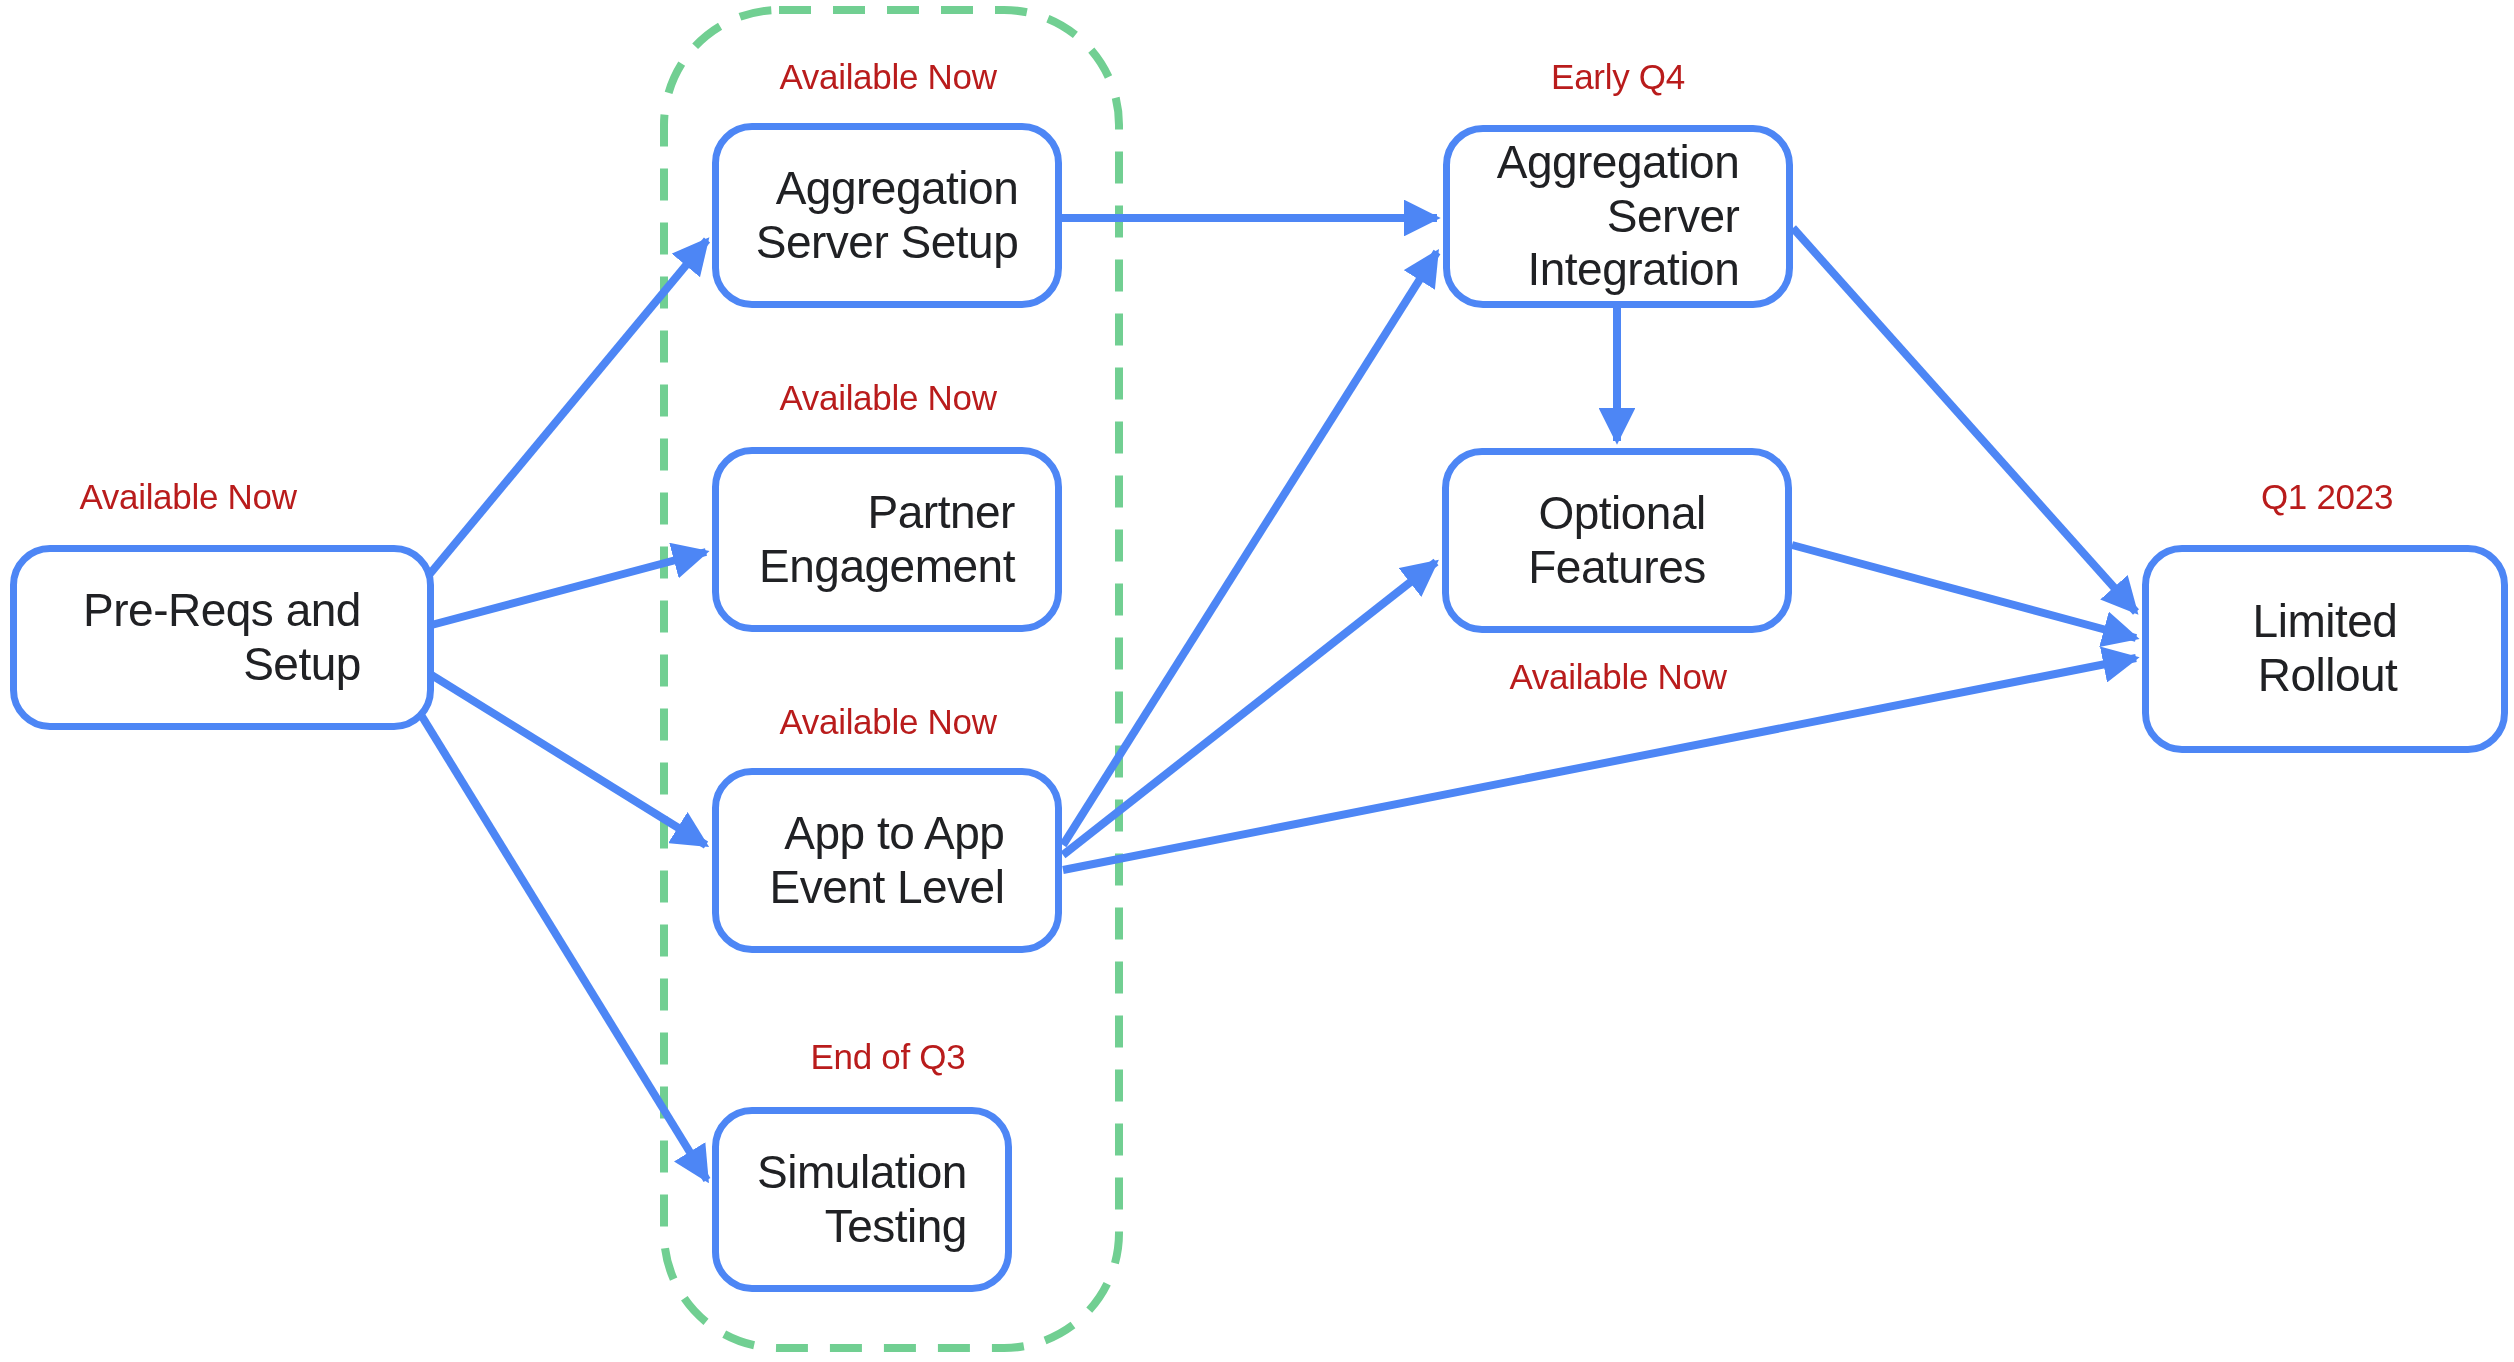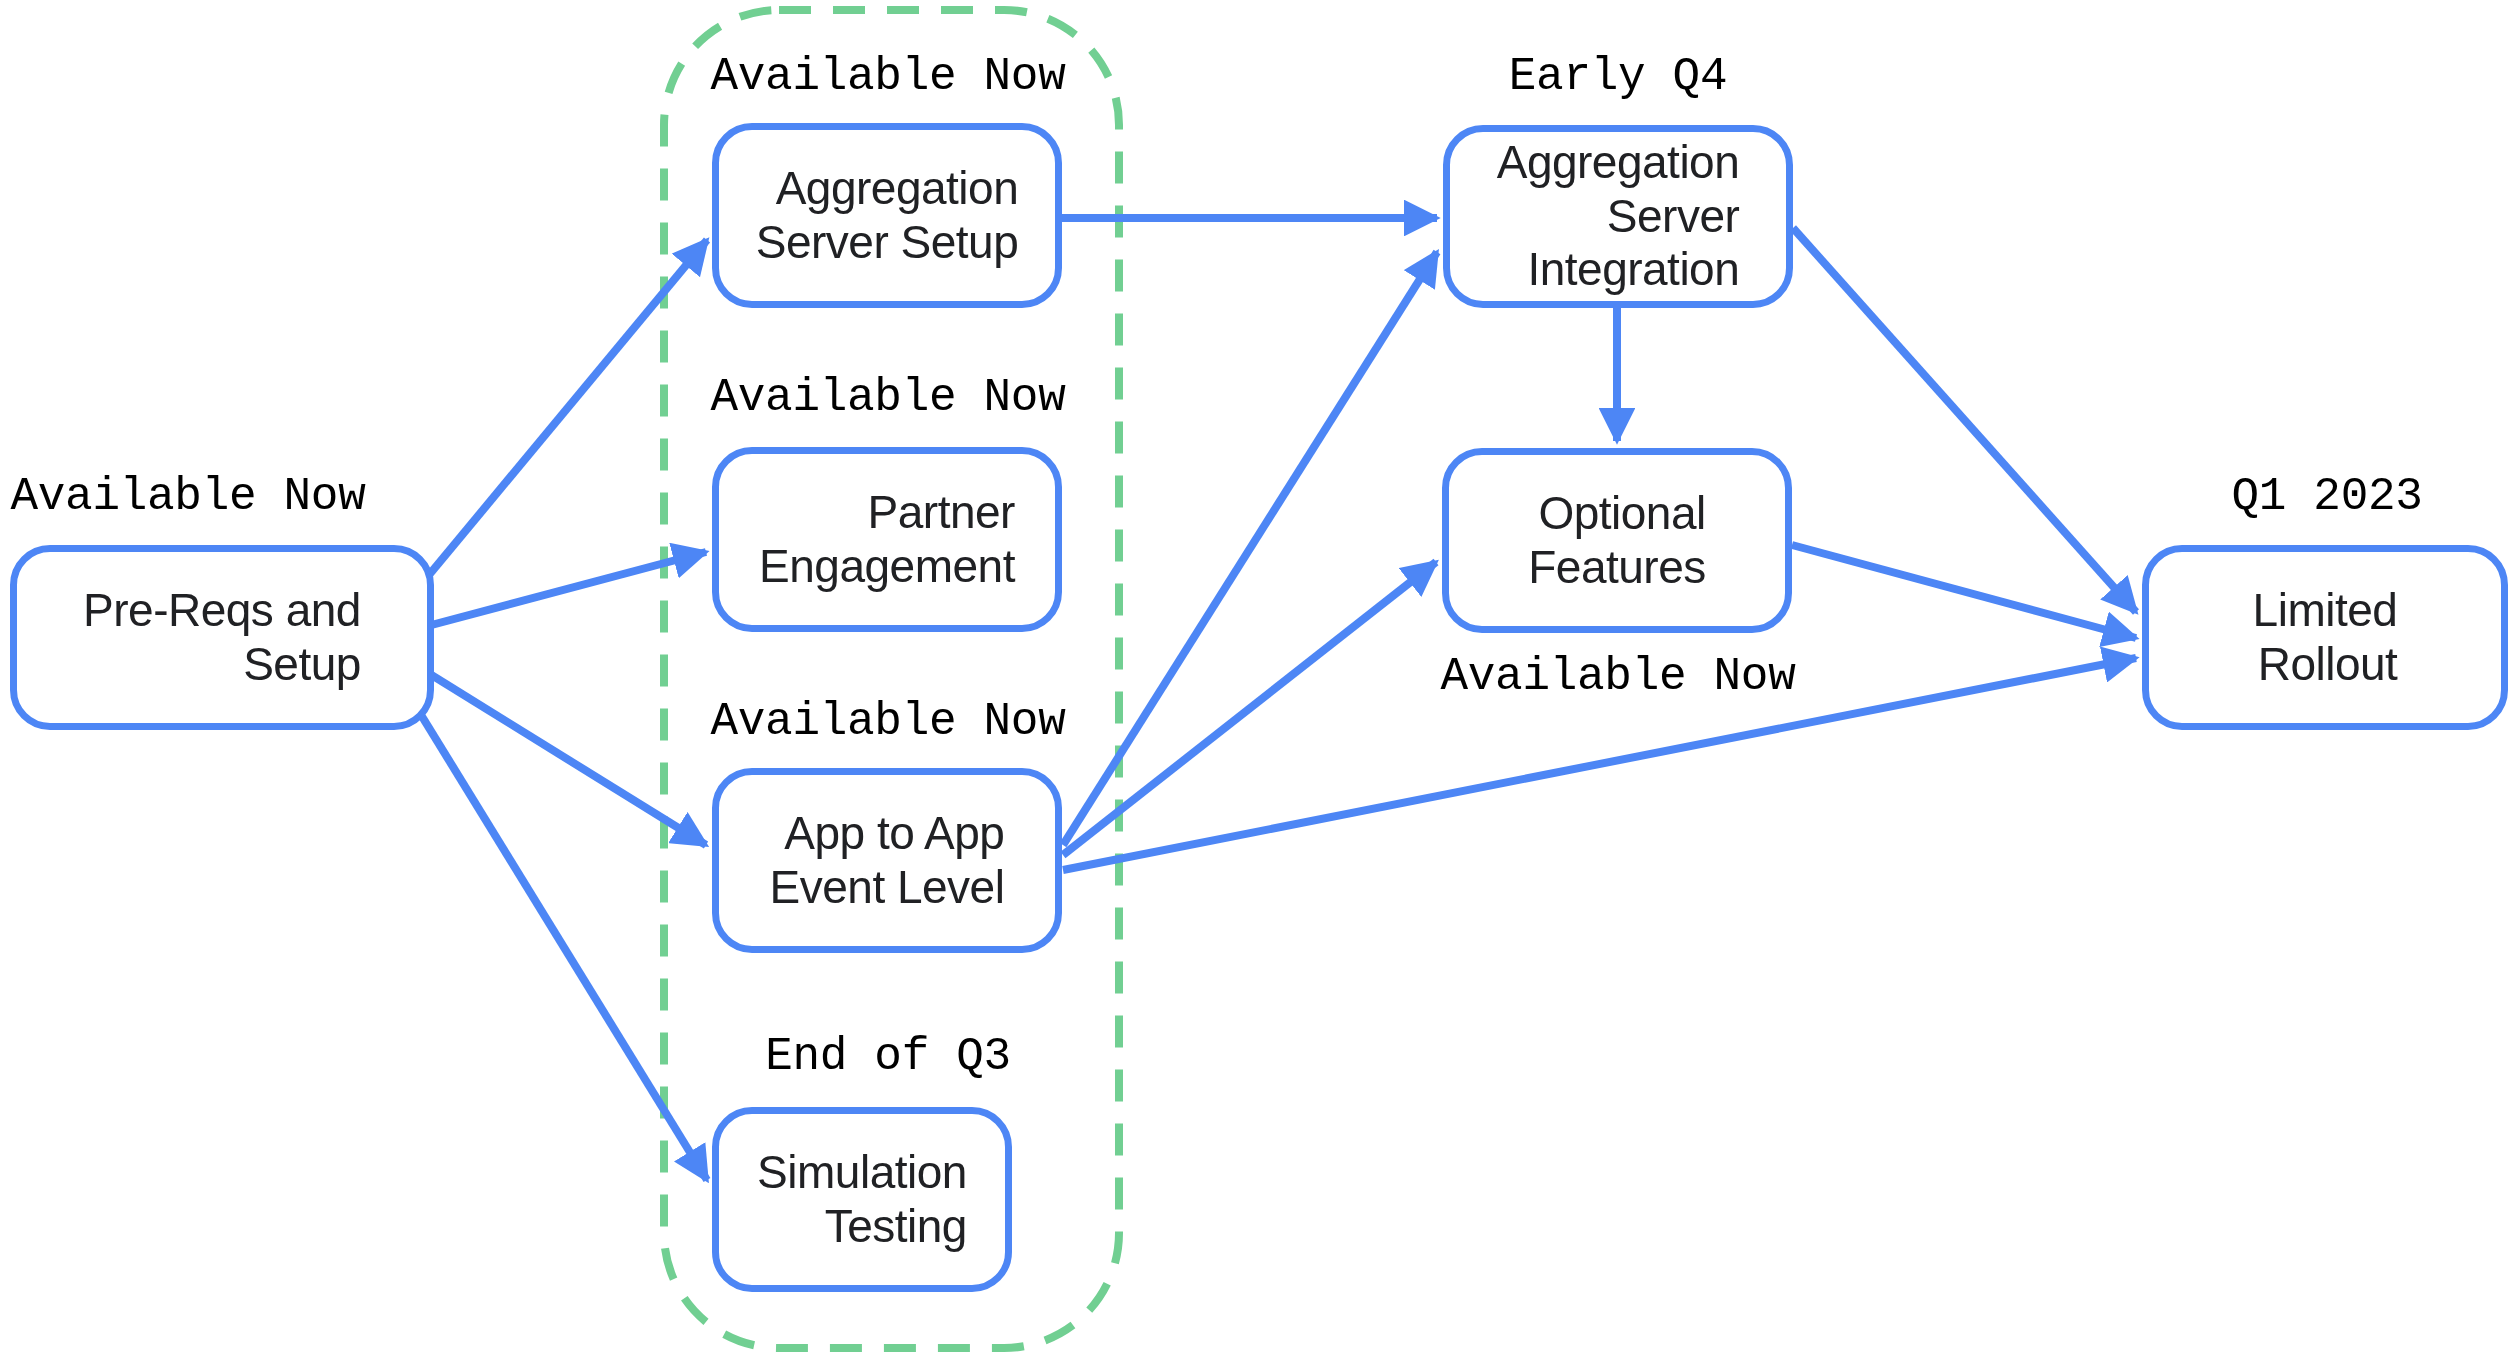"Available Now" .status { color: #000000 -> #b91c1c; font-family: Liberation Mono, monospace -> none; font-size: 46px -> 35px }
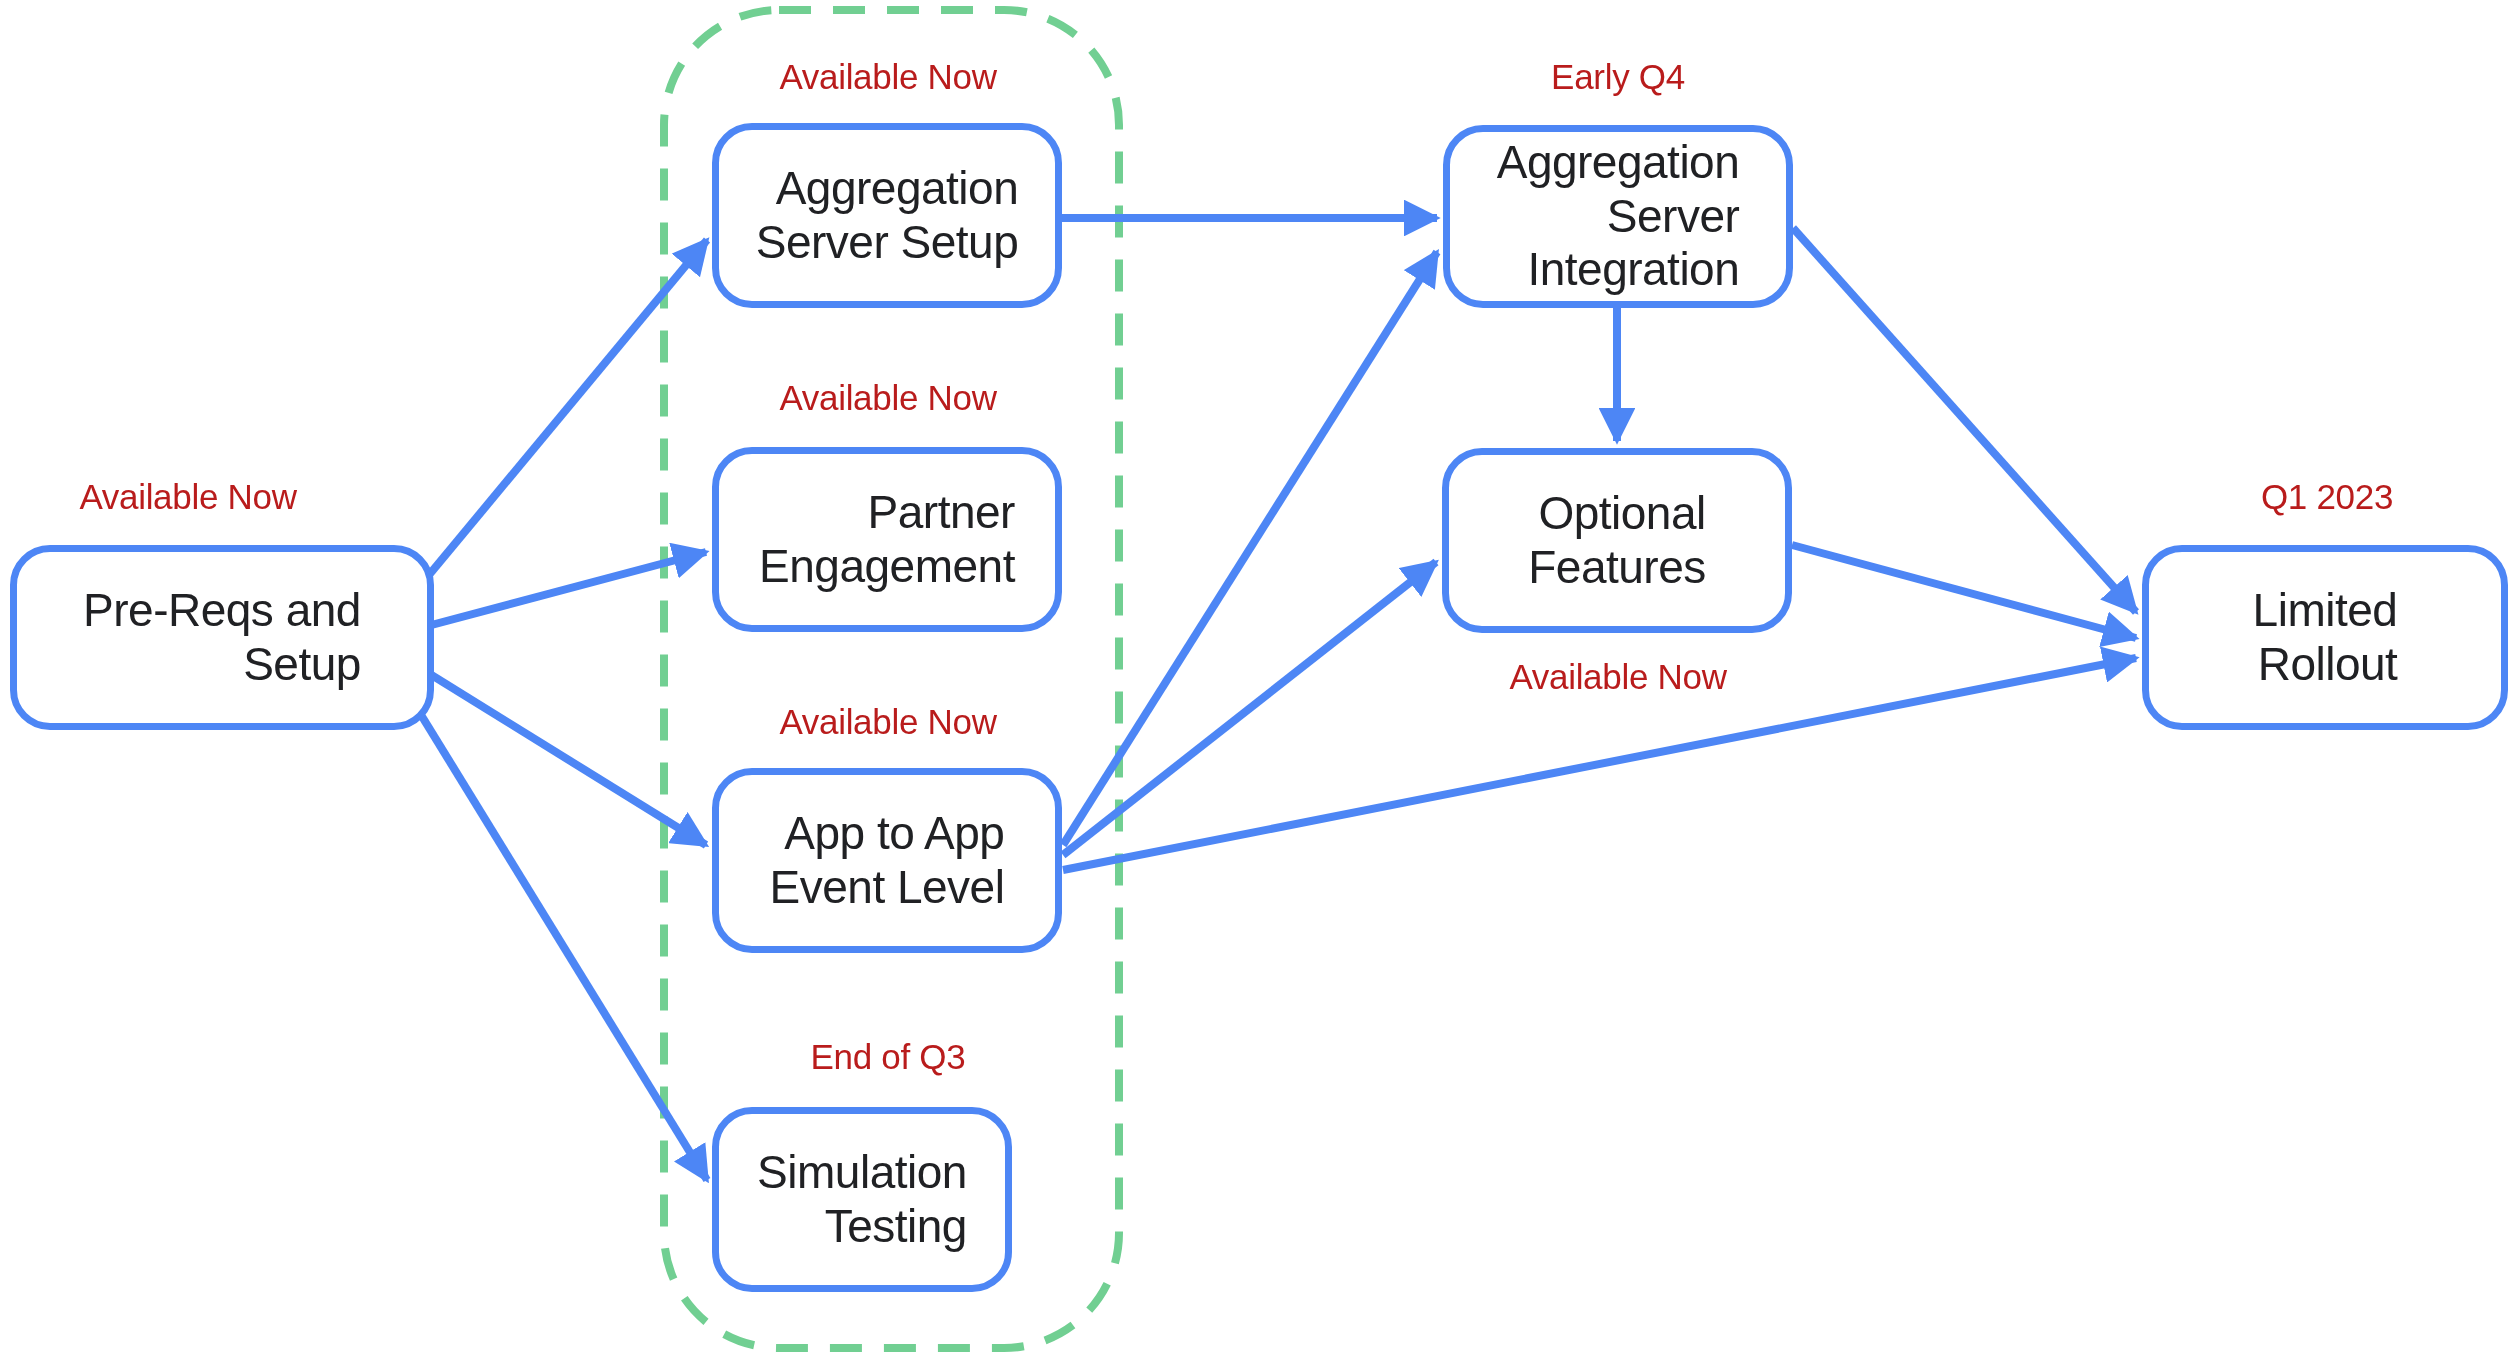"Limited" .n-rollout { height: 185px -> 208px }
